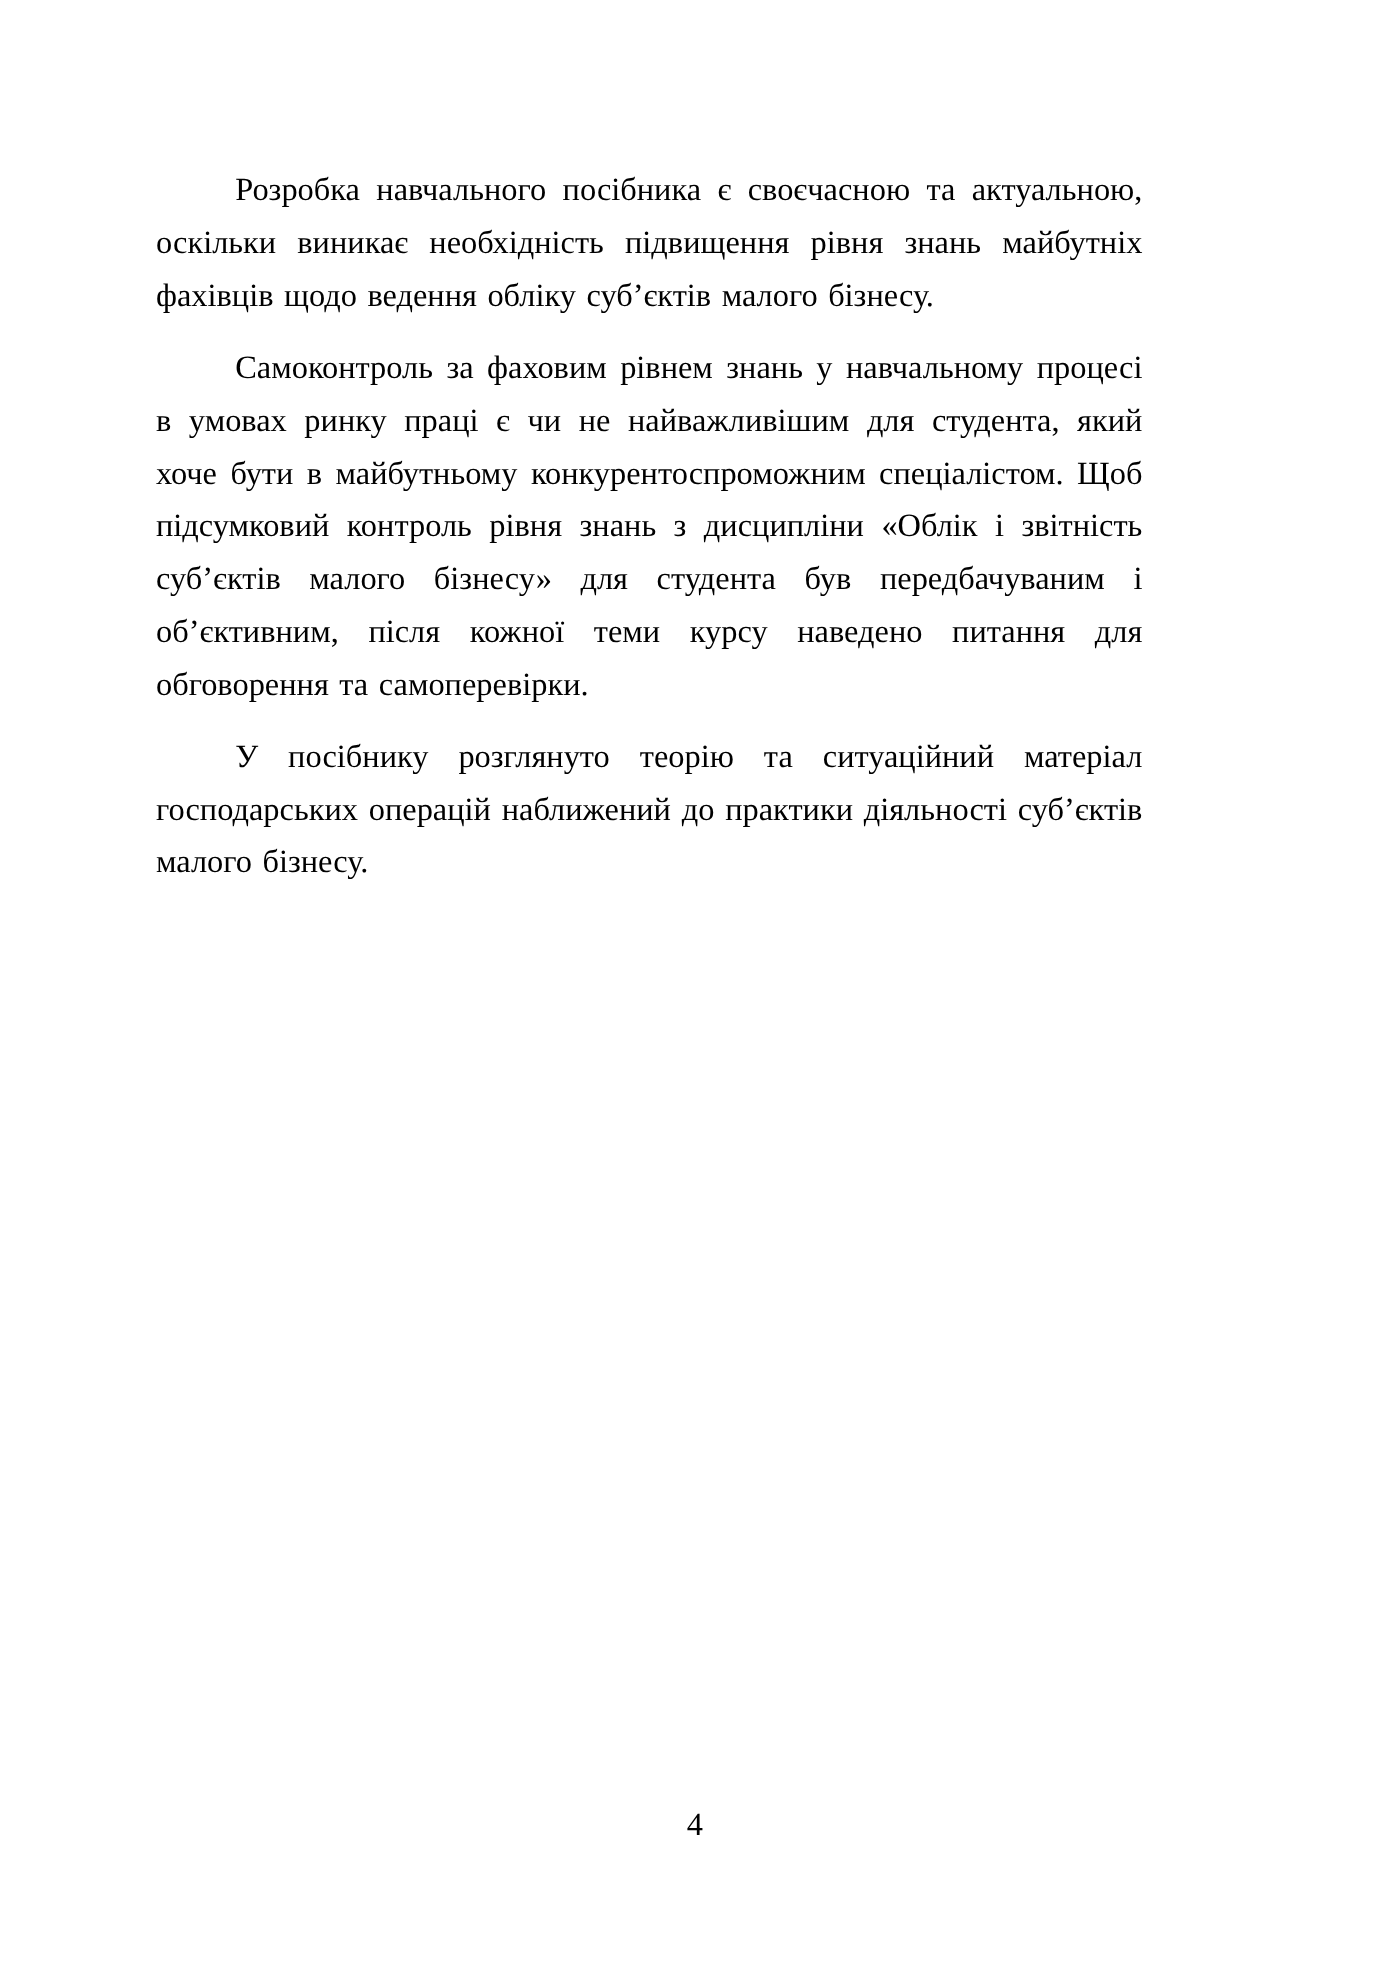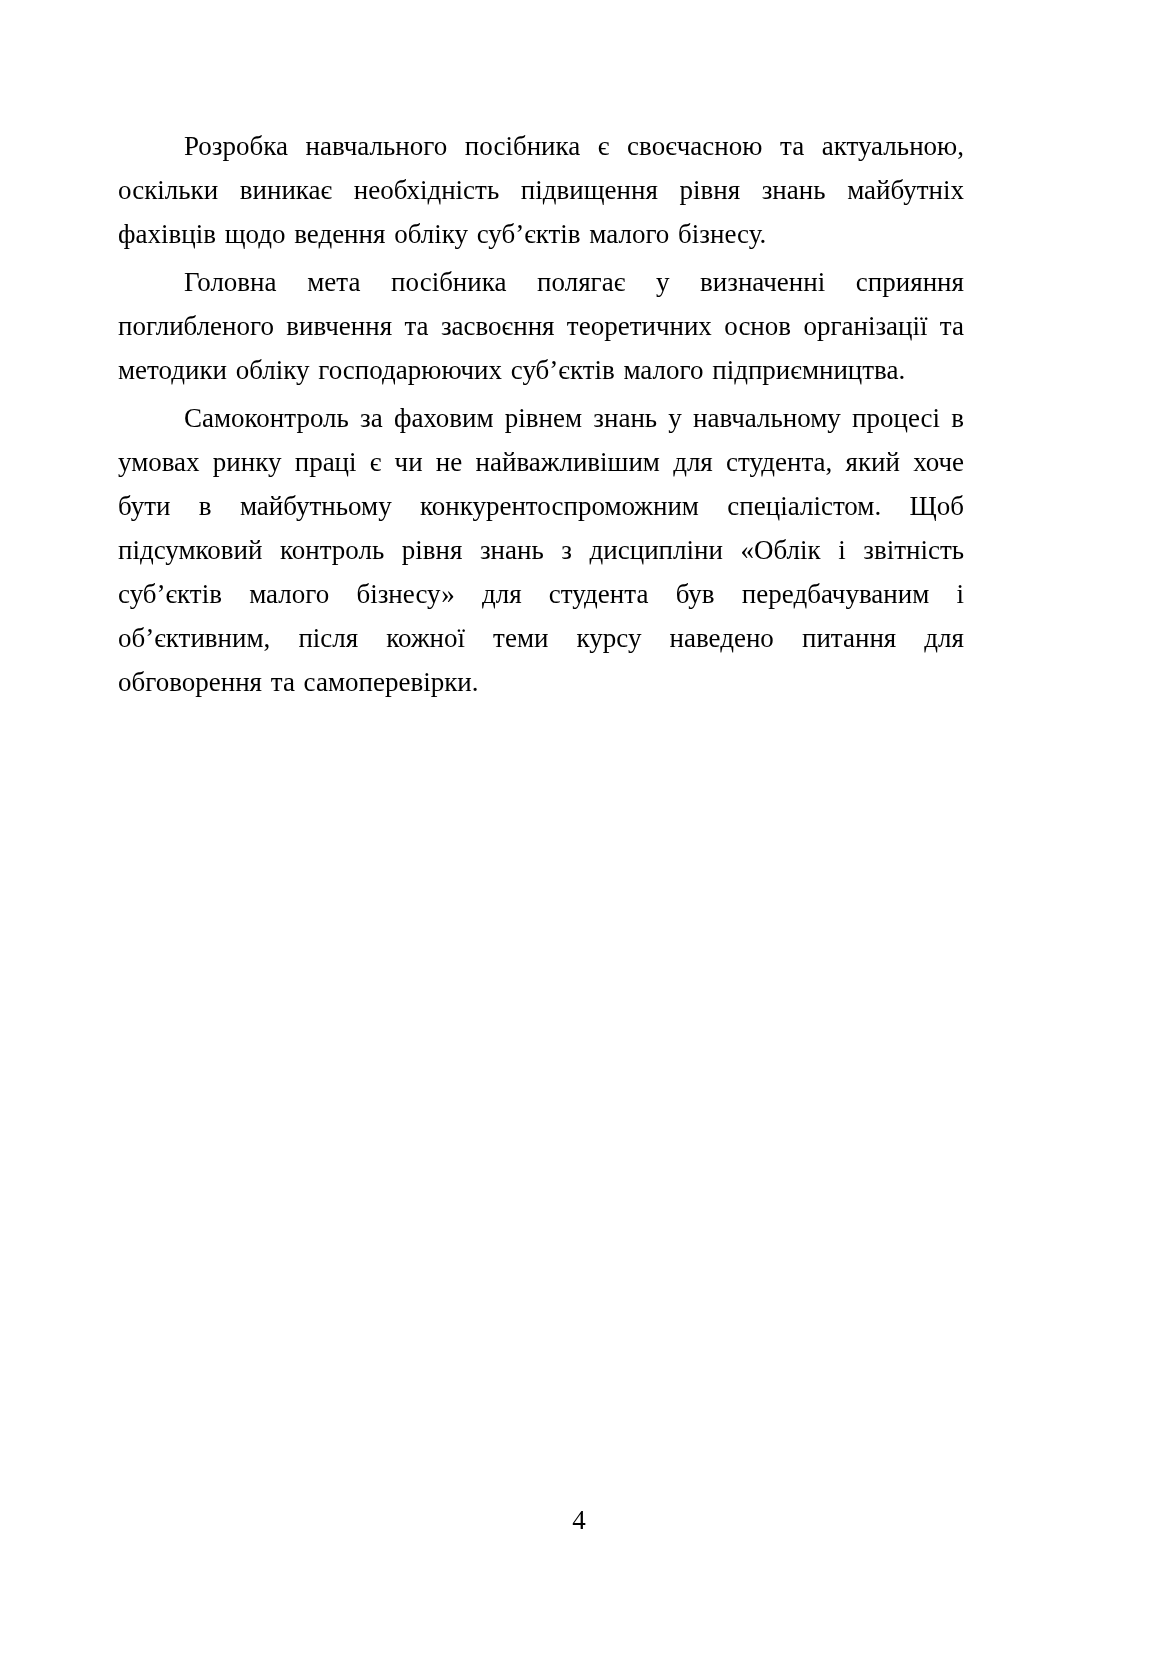"Розробка навчального посібника є" .para { margin: 4px -> 16px }
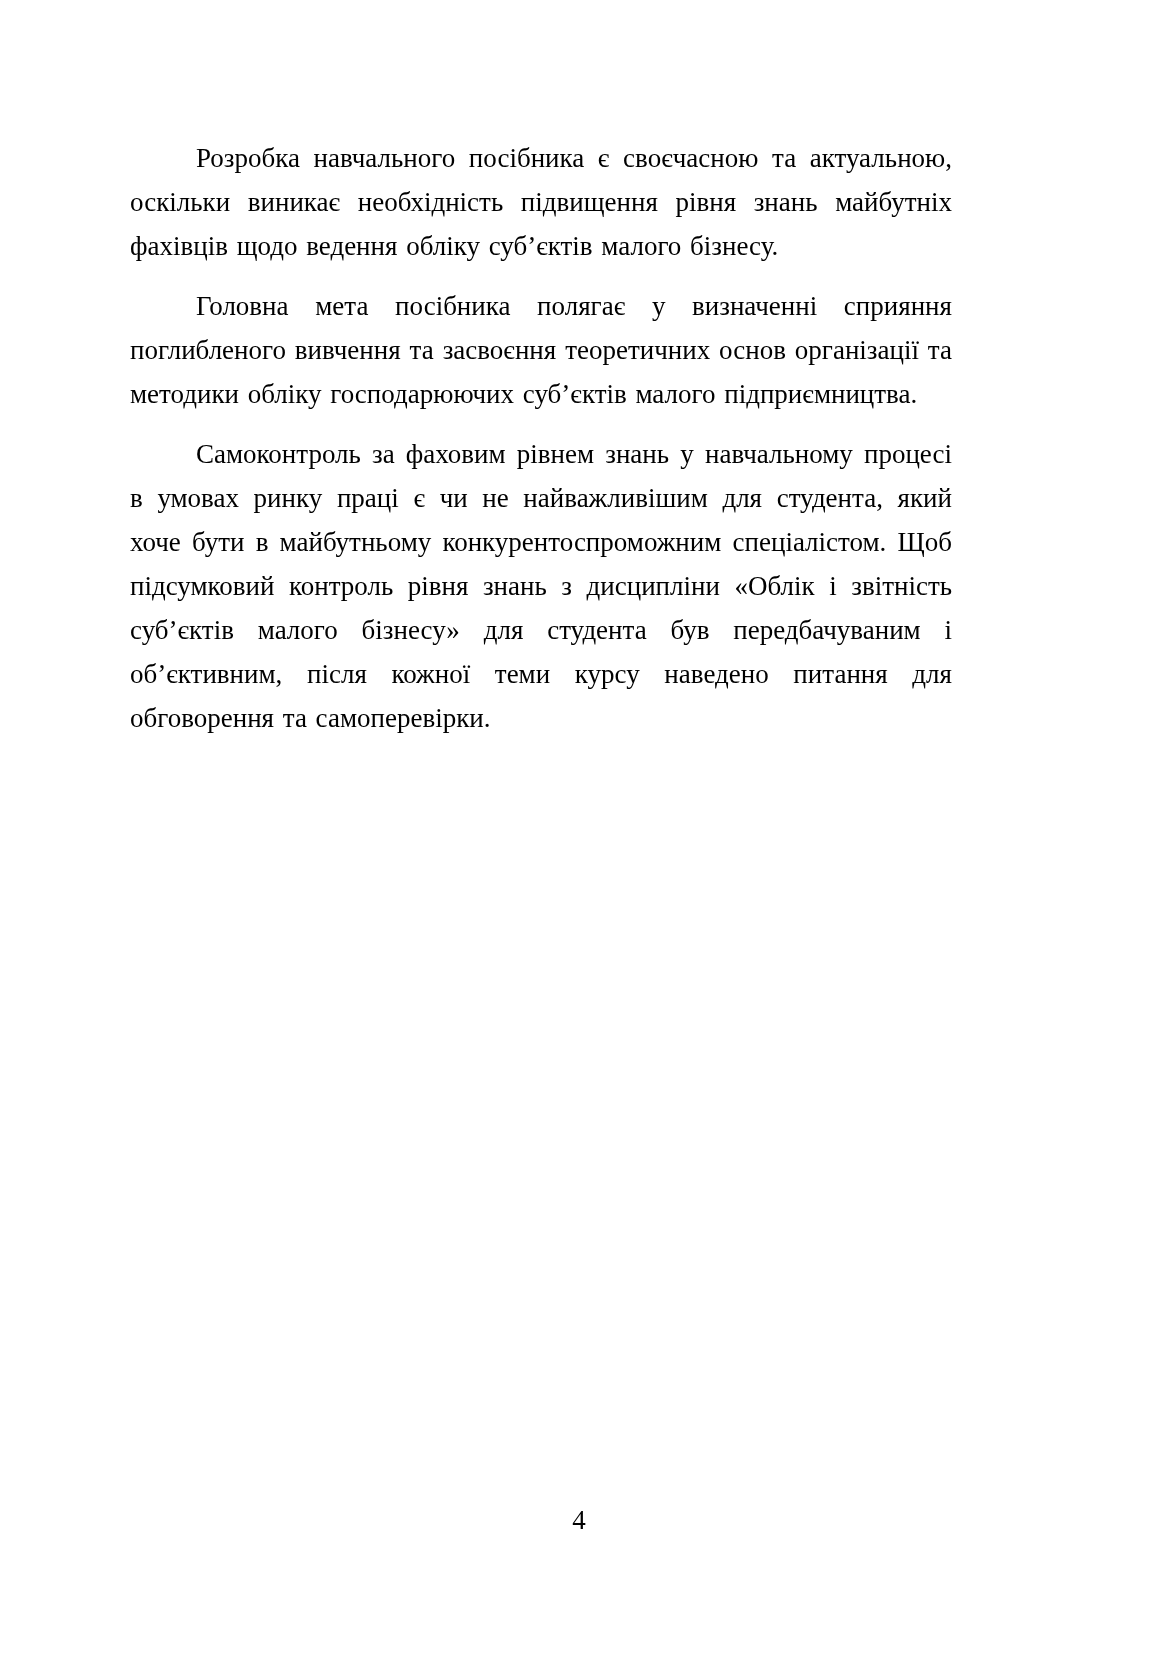"Головна мета посібника полягає у" p.para { html: <p>Головна мета посібника полягає у визначенні сприяння поглибленого вивчення та засвоєння теоретичних основ організації та методики обліку господарюючих суб’єктів малого підприємництва.</p> -> none }
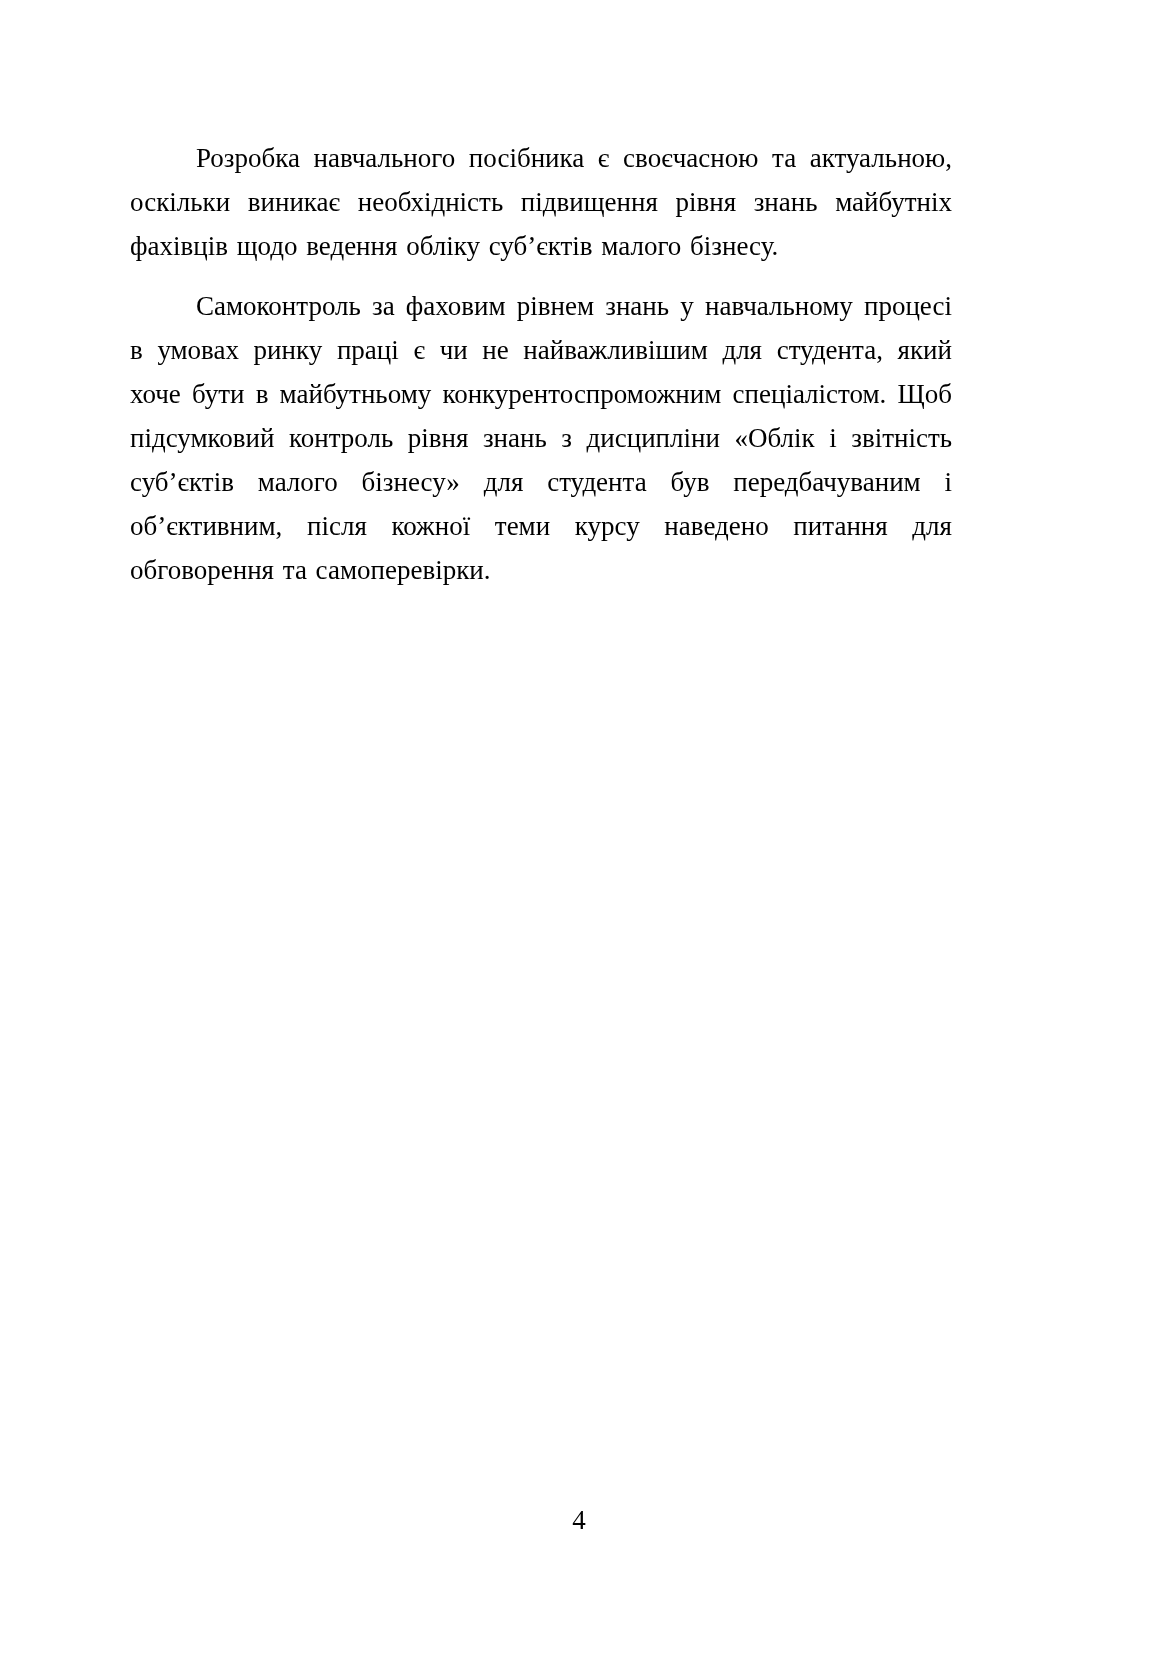"У посібнику розглянуто теорію та" p.para { html: none -> <p>У посібнику розглянуто теорію та ситуаційний матеріал господарських операцій наближений до практики діяльності суб’єктів малого бізнесу.</p> }
